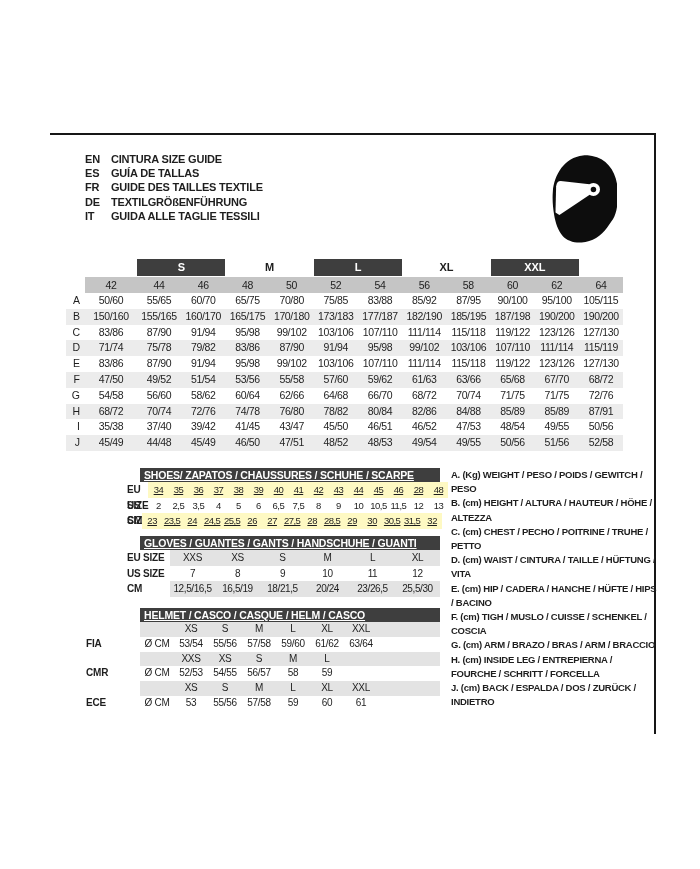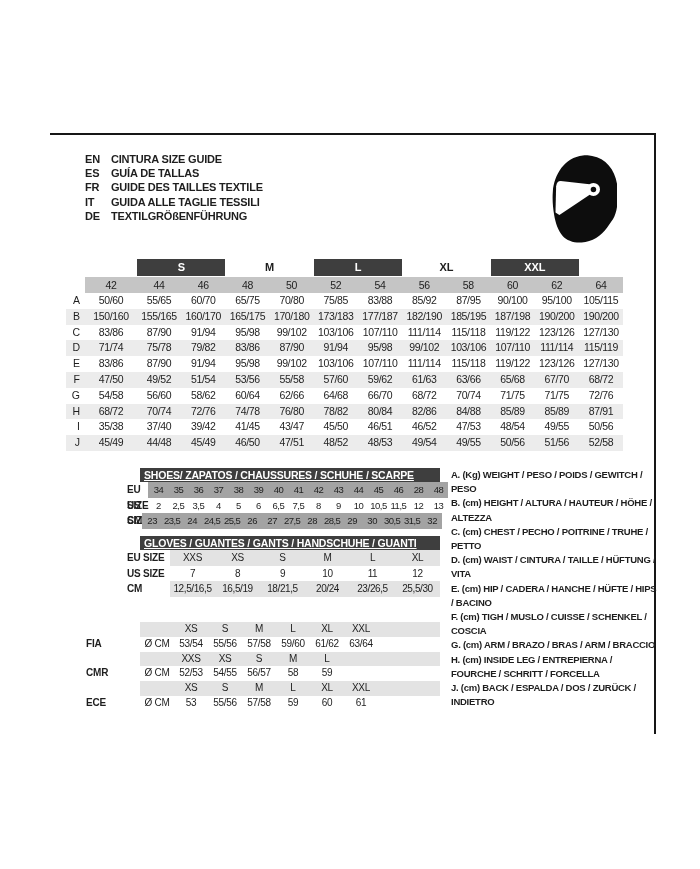"IT" div.lang-row { order: before "DE" -> after "DE" }
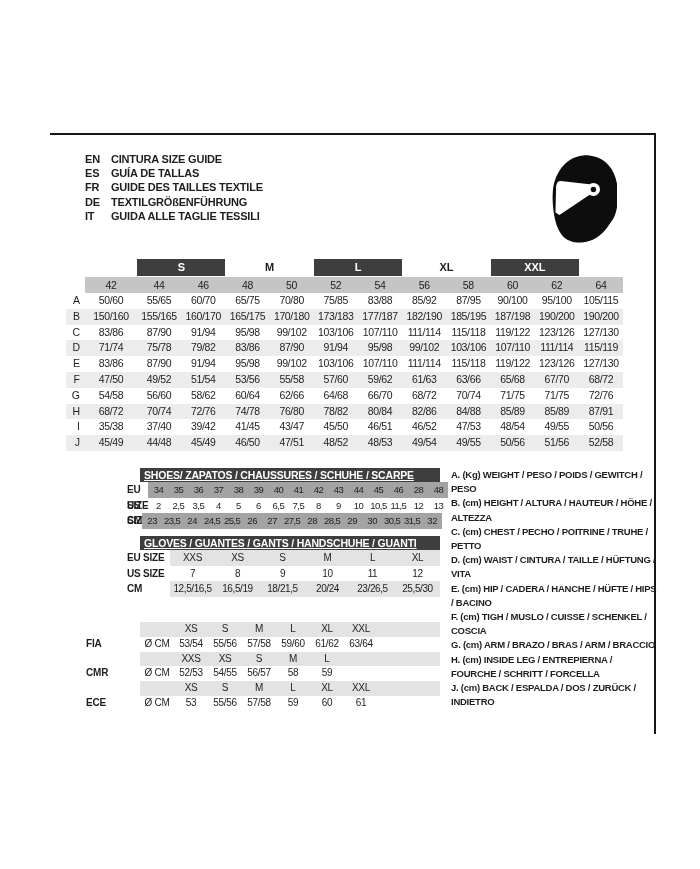"34" .shade-shoe { background: #a3a3a3 -> #fef9c3; text-decoration: none -> underline }
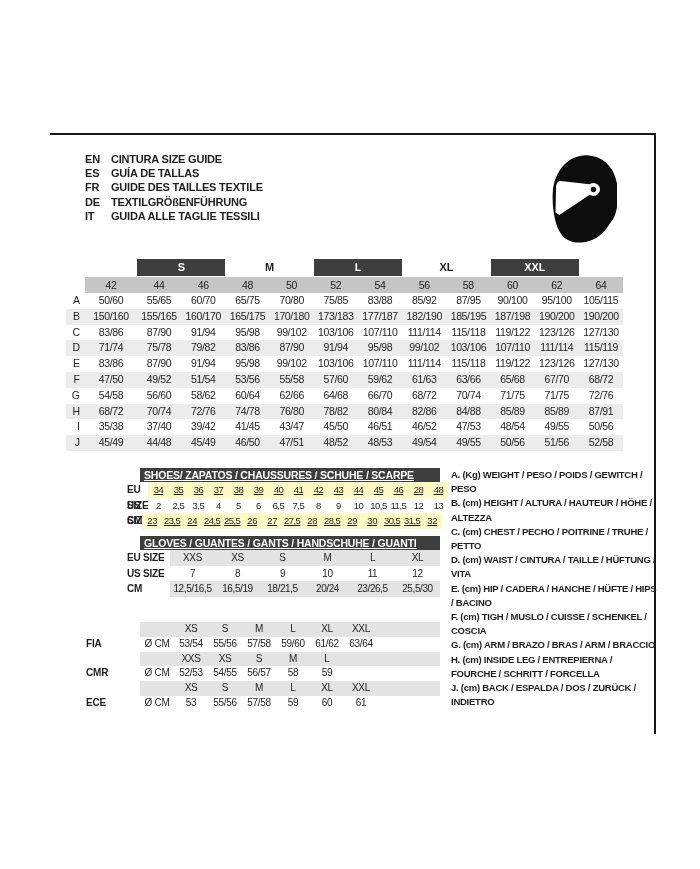"HELMET / CASCO / CASQUE" div.sec-bar { html: none -> <div>HELMET / CASCO / CASQUE / HELM / CASCO</div> }
